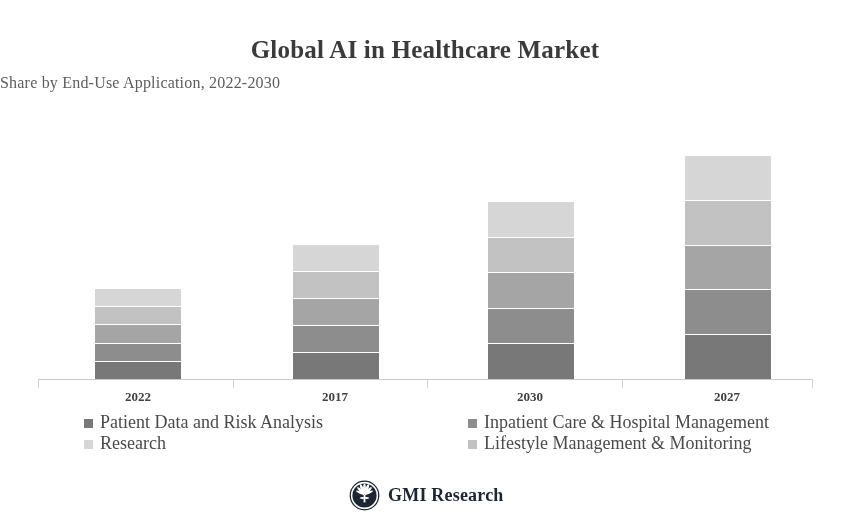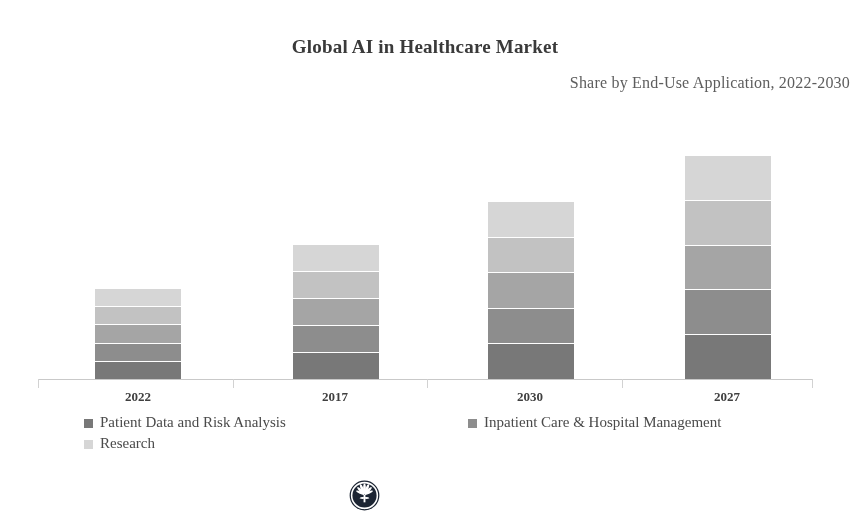"Global AI in Healthcare Market" .title { font-size: 19px -> 25px }
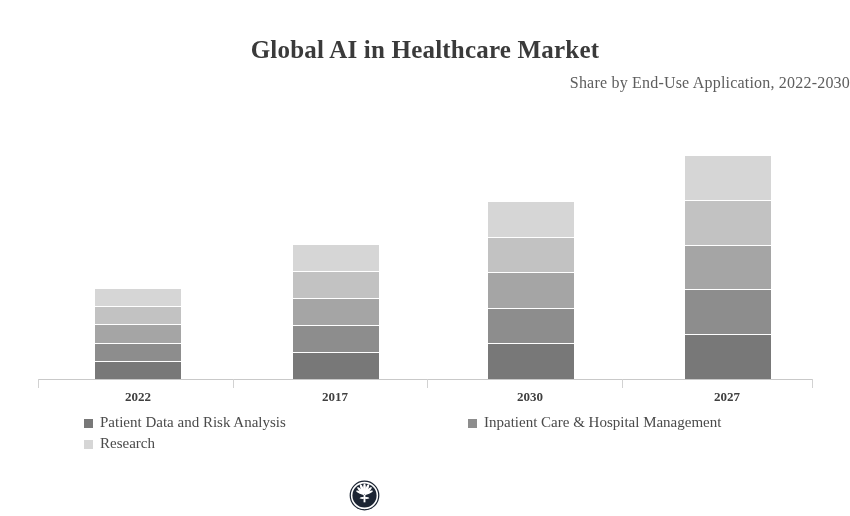"Share by End-Use Application, 2022-2030" .subtitle { text-align: right -> left }
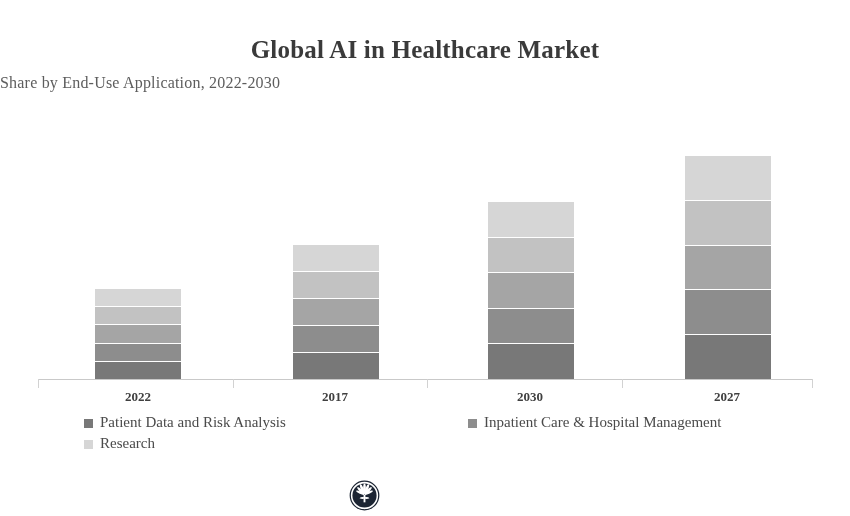"Patient Data and Risk Analysis" .legend-text { font-size: 15px -> 18px }
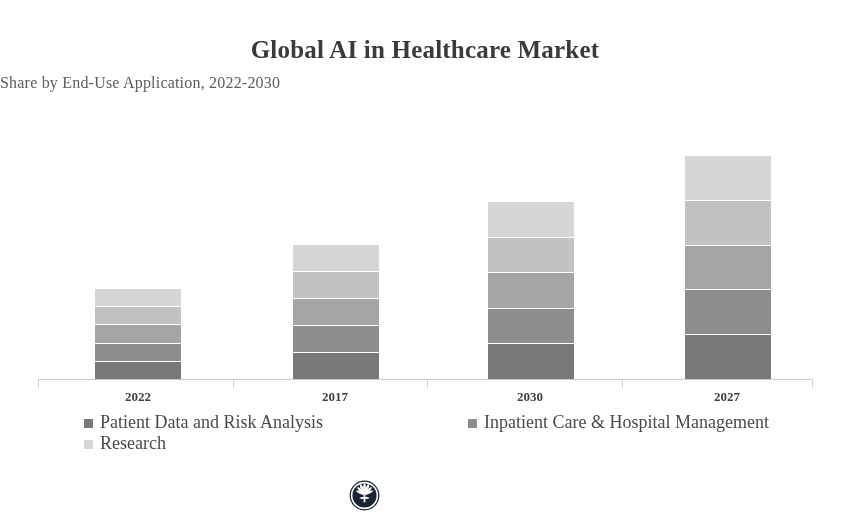"Lifestyle Management & Monitoring" div.legend-item { html: none -> <div> <span></span> <span>Lifestyle Management &amp; Monitoring</span> </div> }
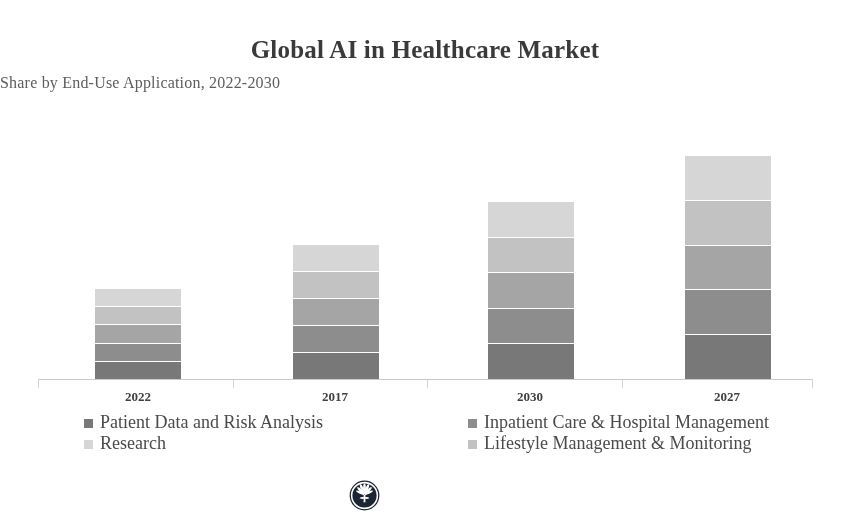"GMI Research" div.brand-name { html: none -> <div>GMI Research</div> }
